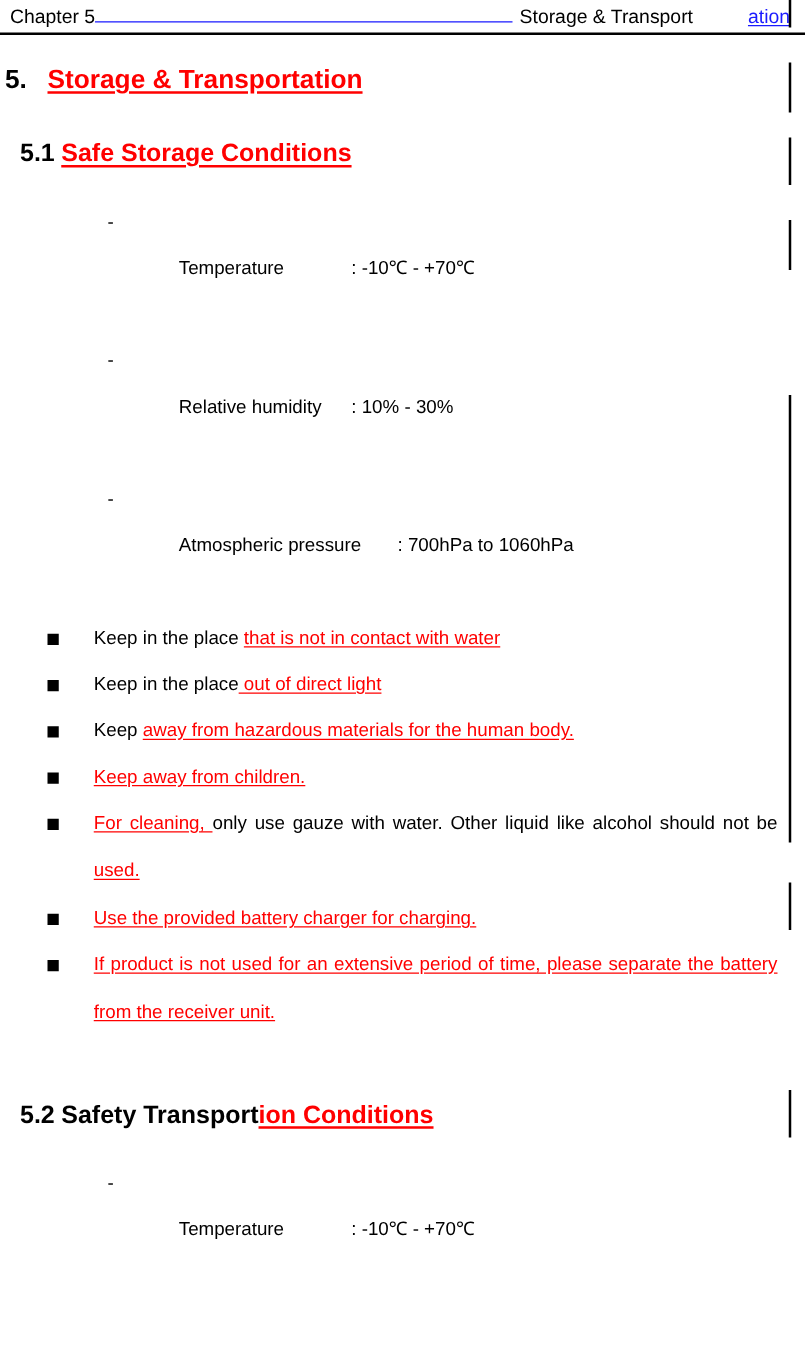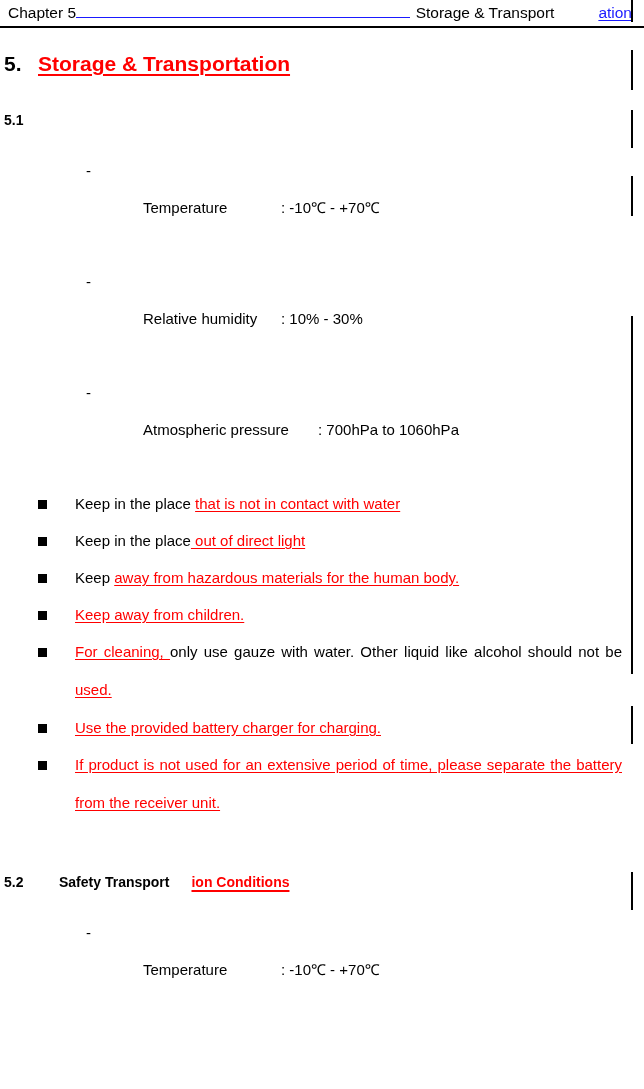"5.1" .h2 { font-size: 14px -> 20px; gap: 22px -> none; padding-left: 4px -> 16px }
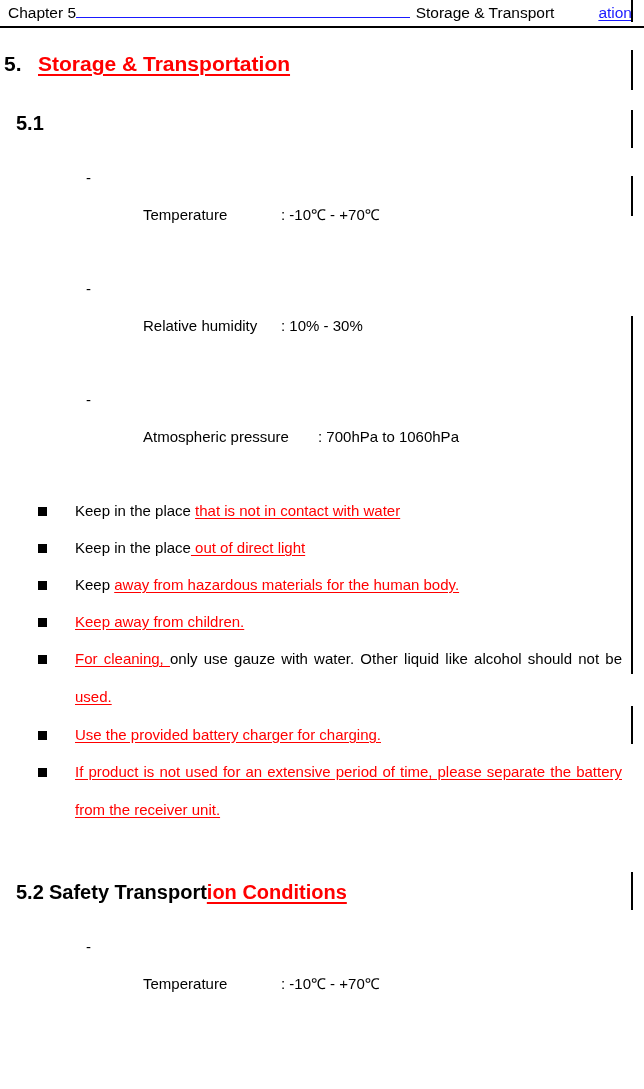"Safe Storage Conditions" span.ins { html: none -> <span>Safe Storage Conditions</span> }
